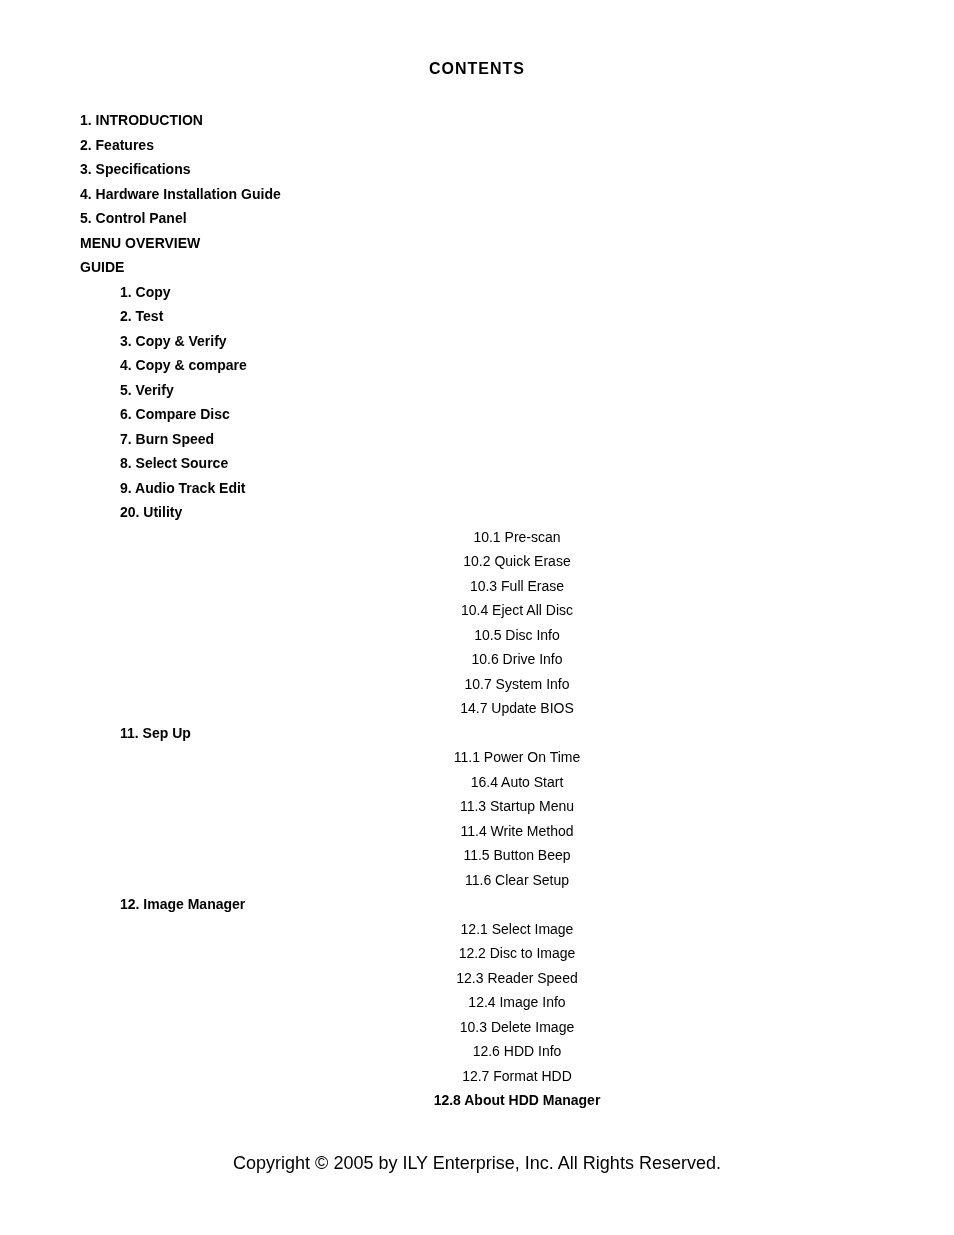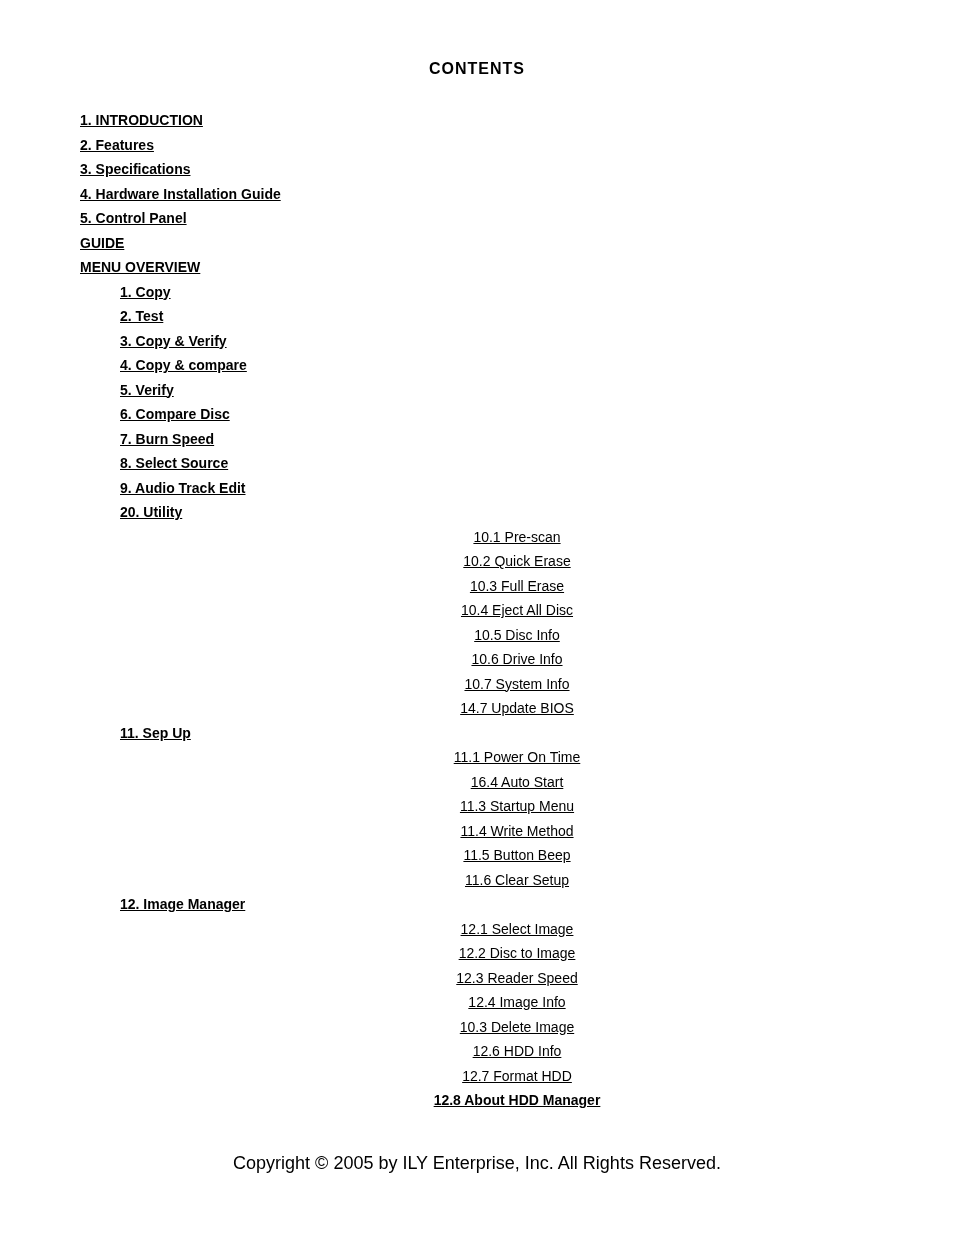"1. INTRODUCTION" .toc-container { text-decoration: underline -> none }
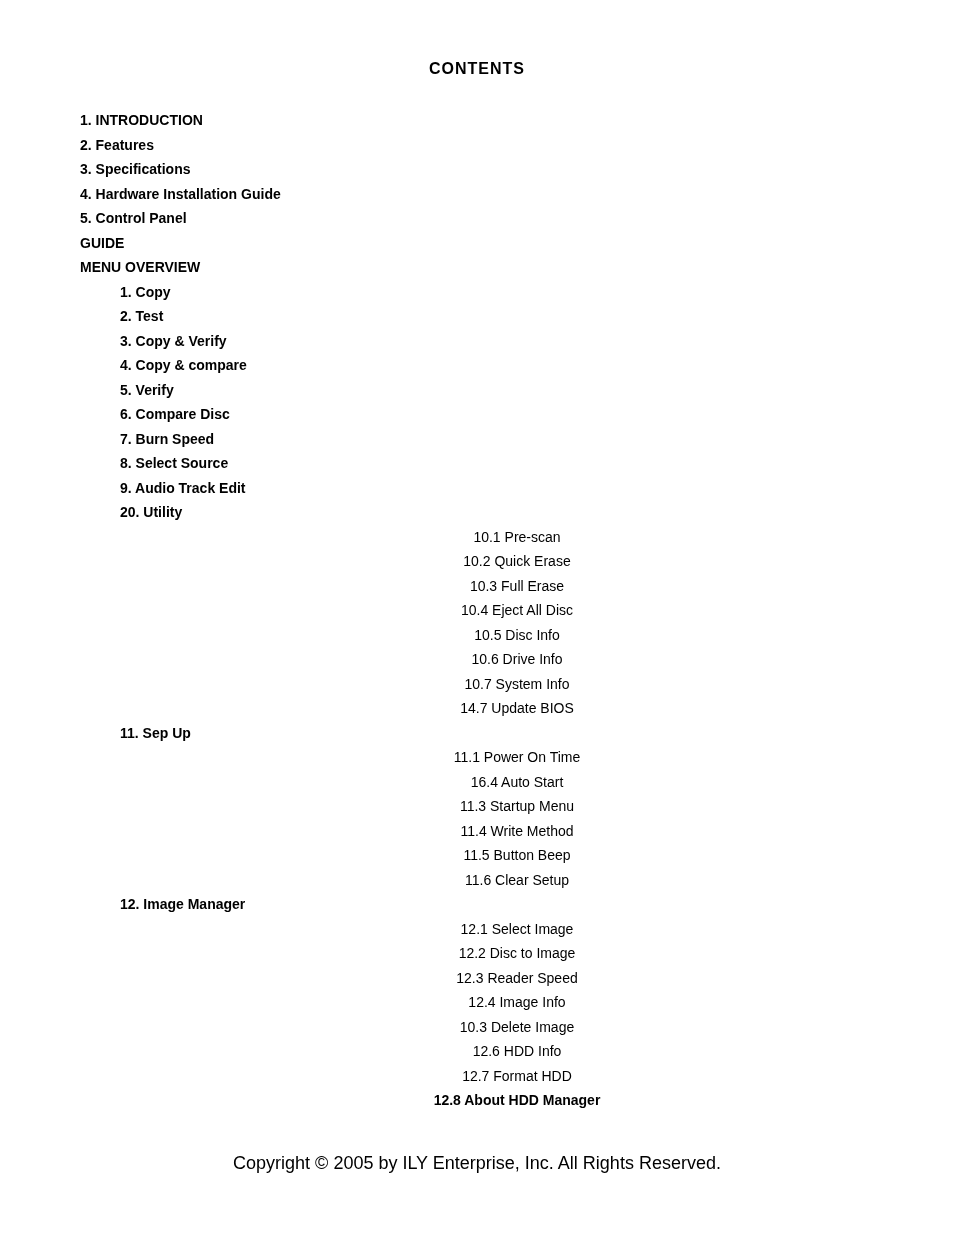"GUIDE" div.toc-item { order: before "MENU OVERVIEW" -> after "MENU OVERVIEW" }
